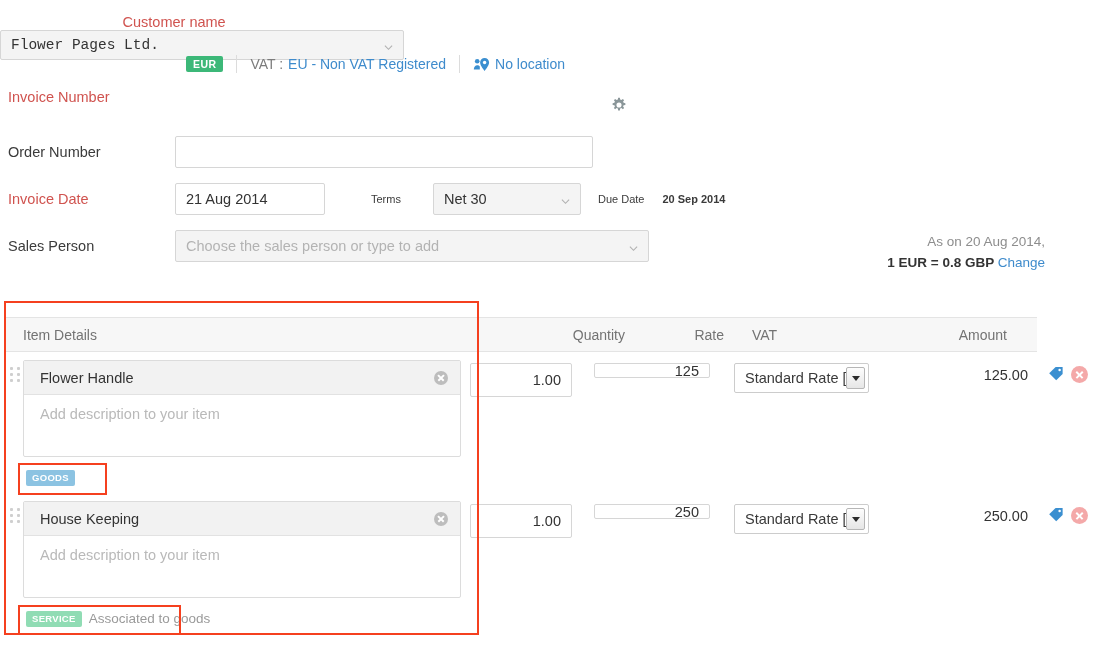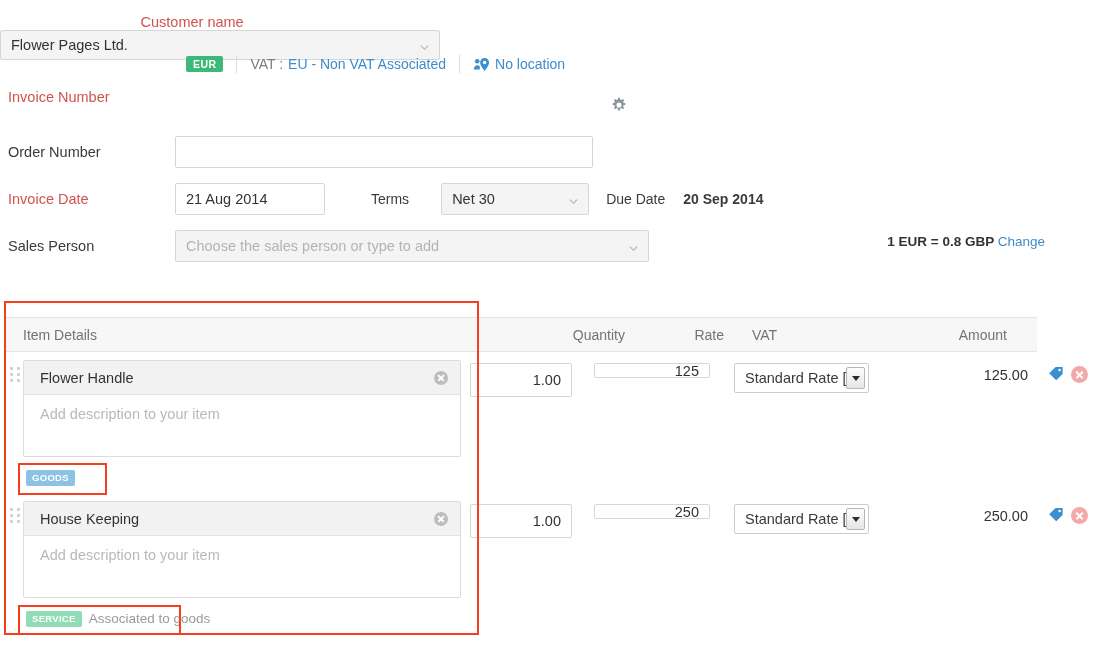"Flower Pages Ltd." div.input-box { font-family: none -> Liberation Mono, monospace; width: 440px -> 404px }
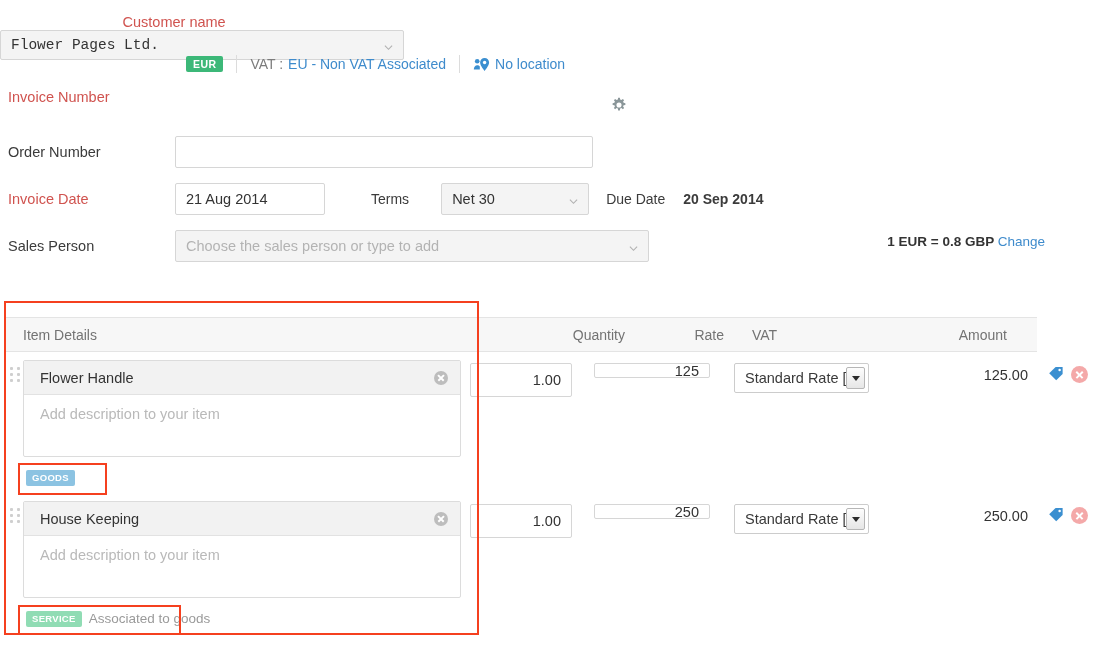"EU - Non VAT Associated" span.meta-text { text: Associated -> Registered }
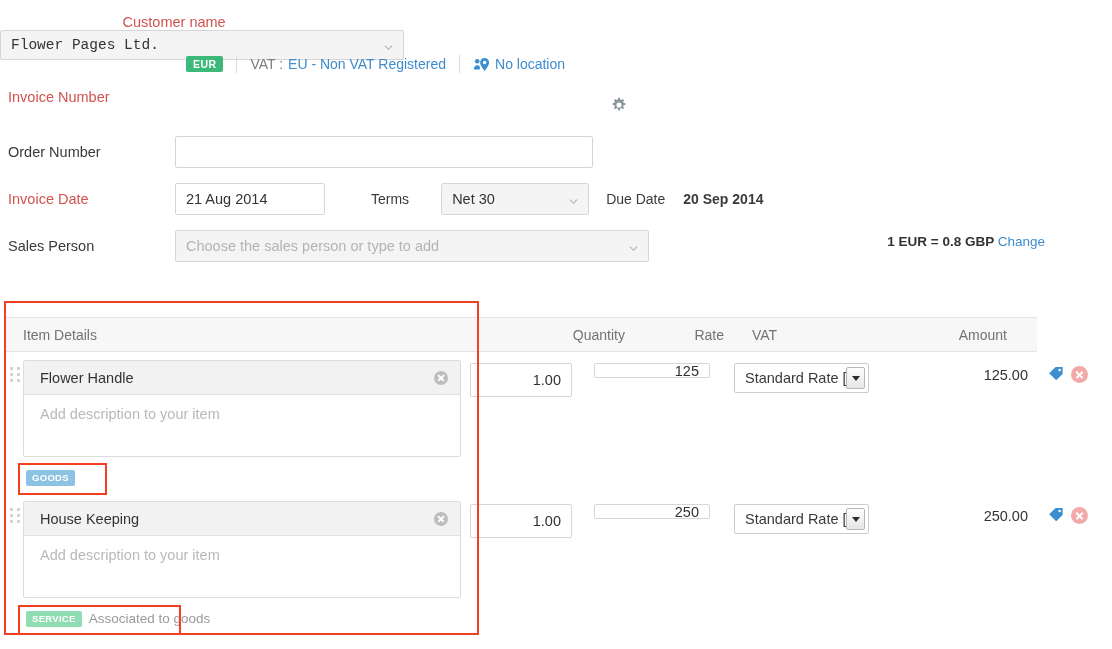"Terms" .static-text { font-size: 14px -> 11px }
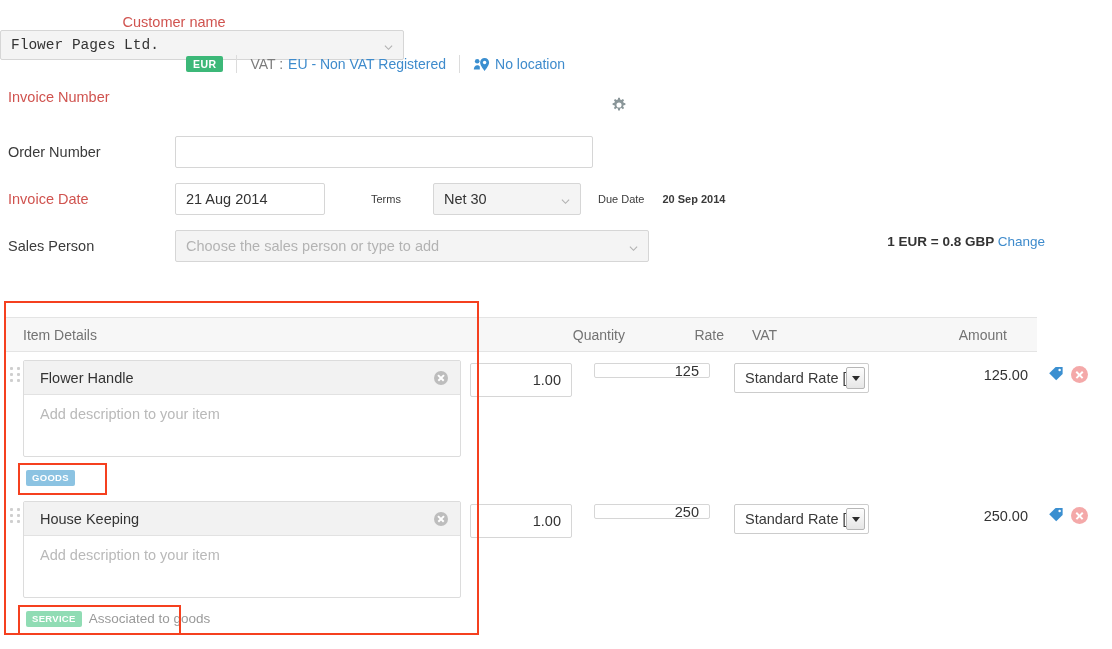"As on 20 Aug 2014," div.fx-line1 { html: none -> <div>As on 20 Aug 2014,</div> }
